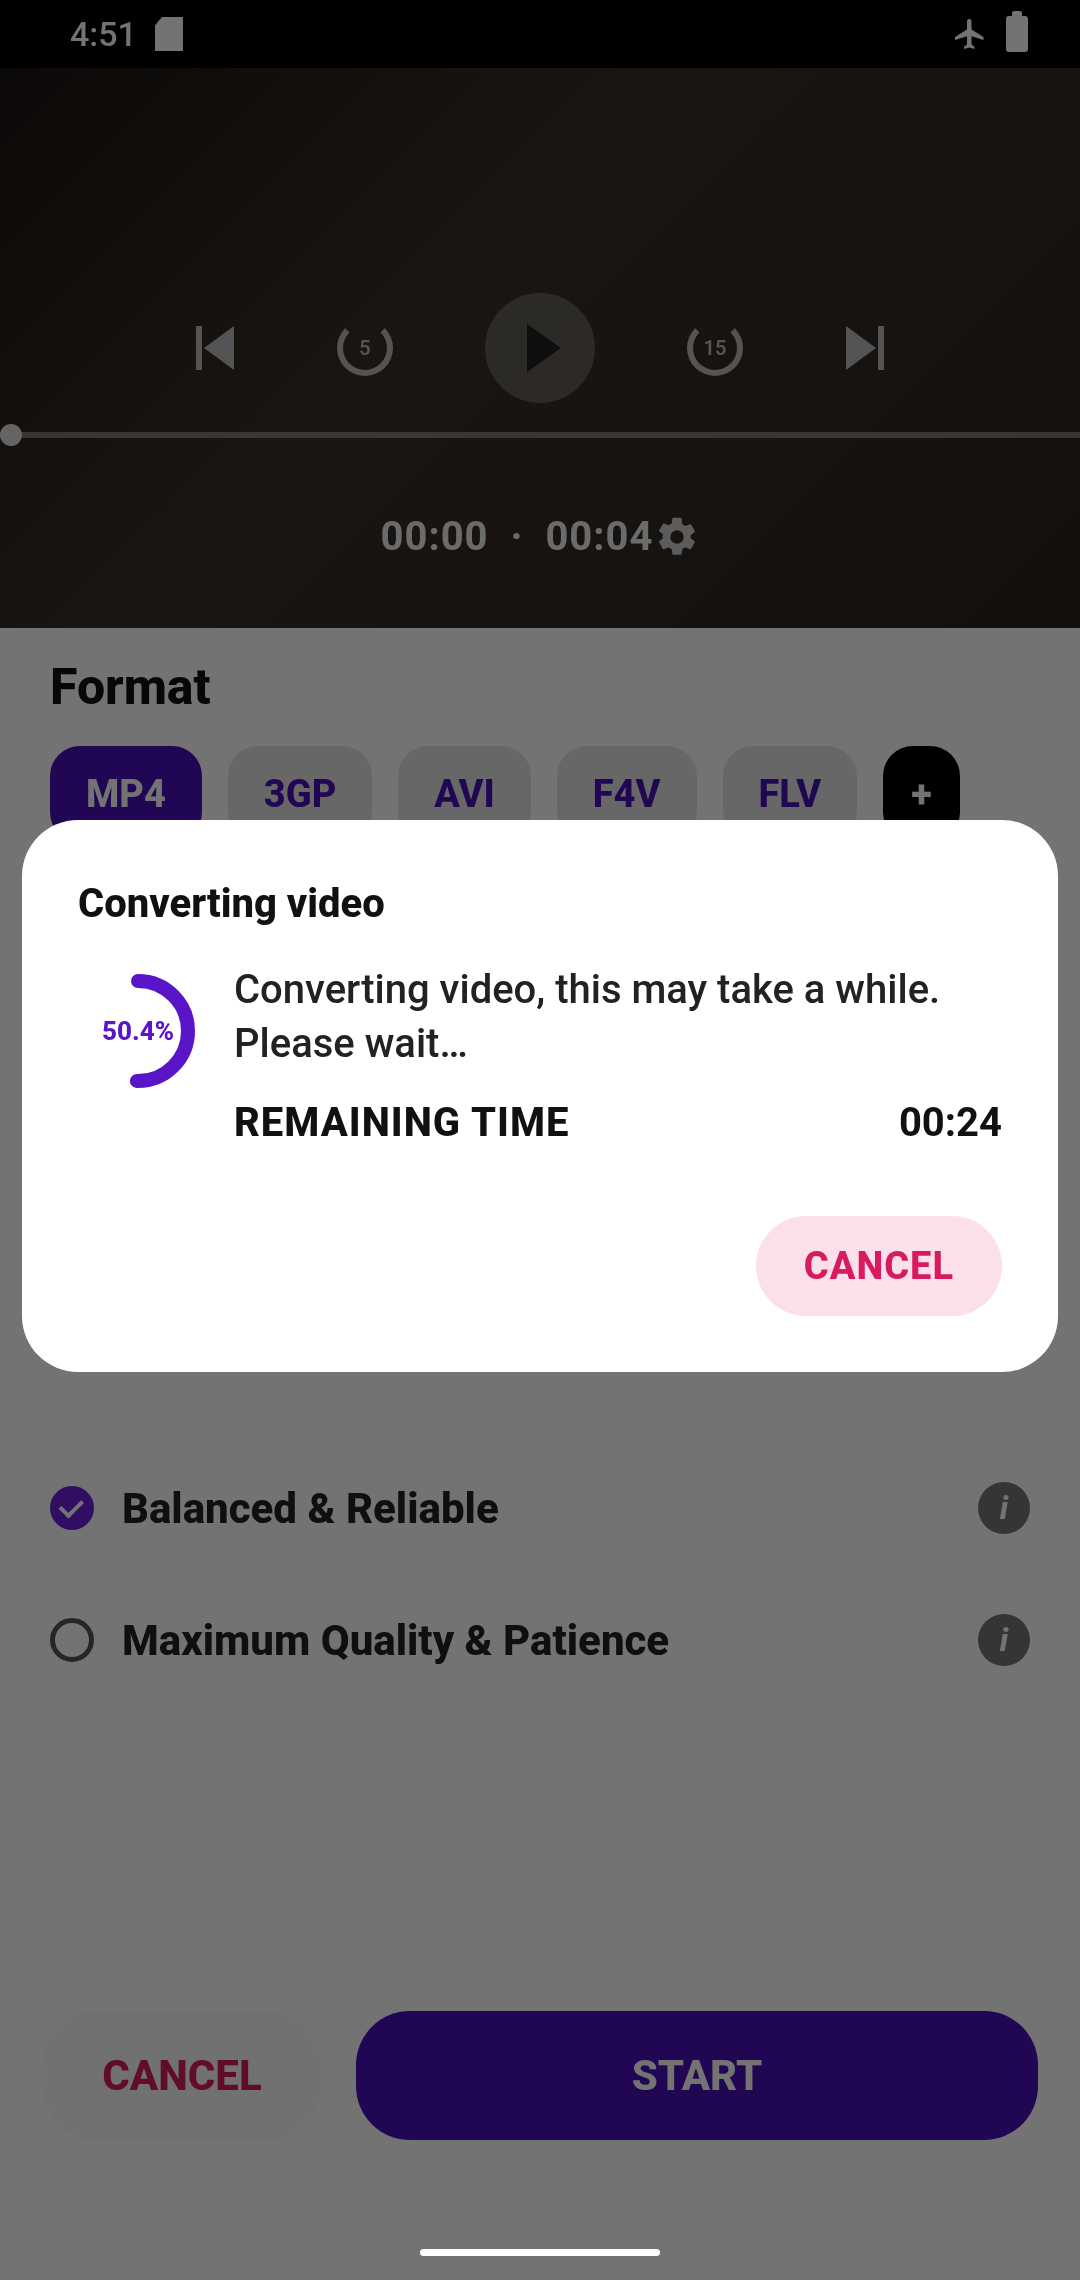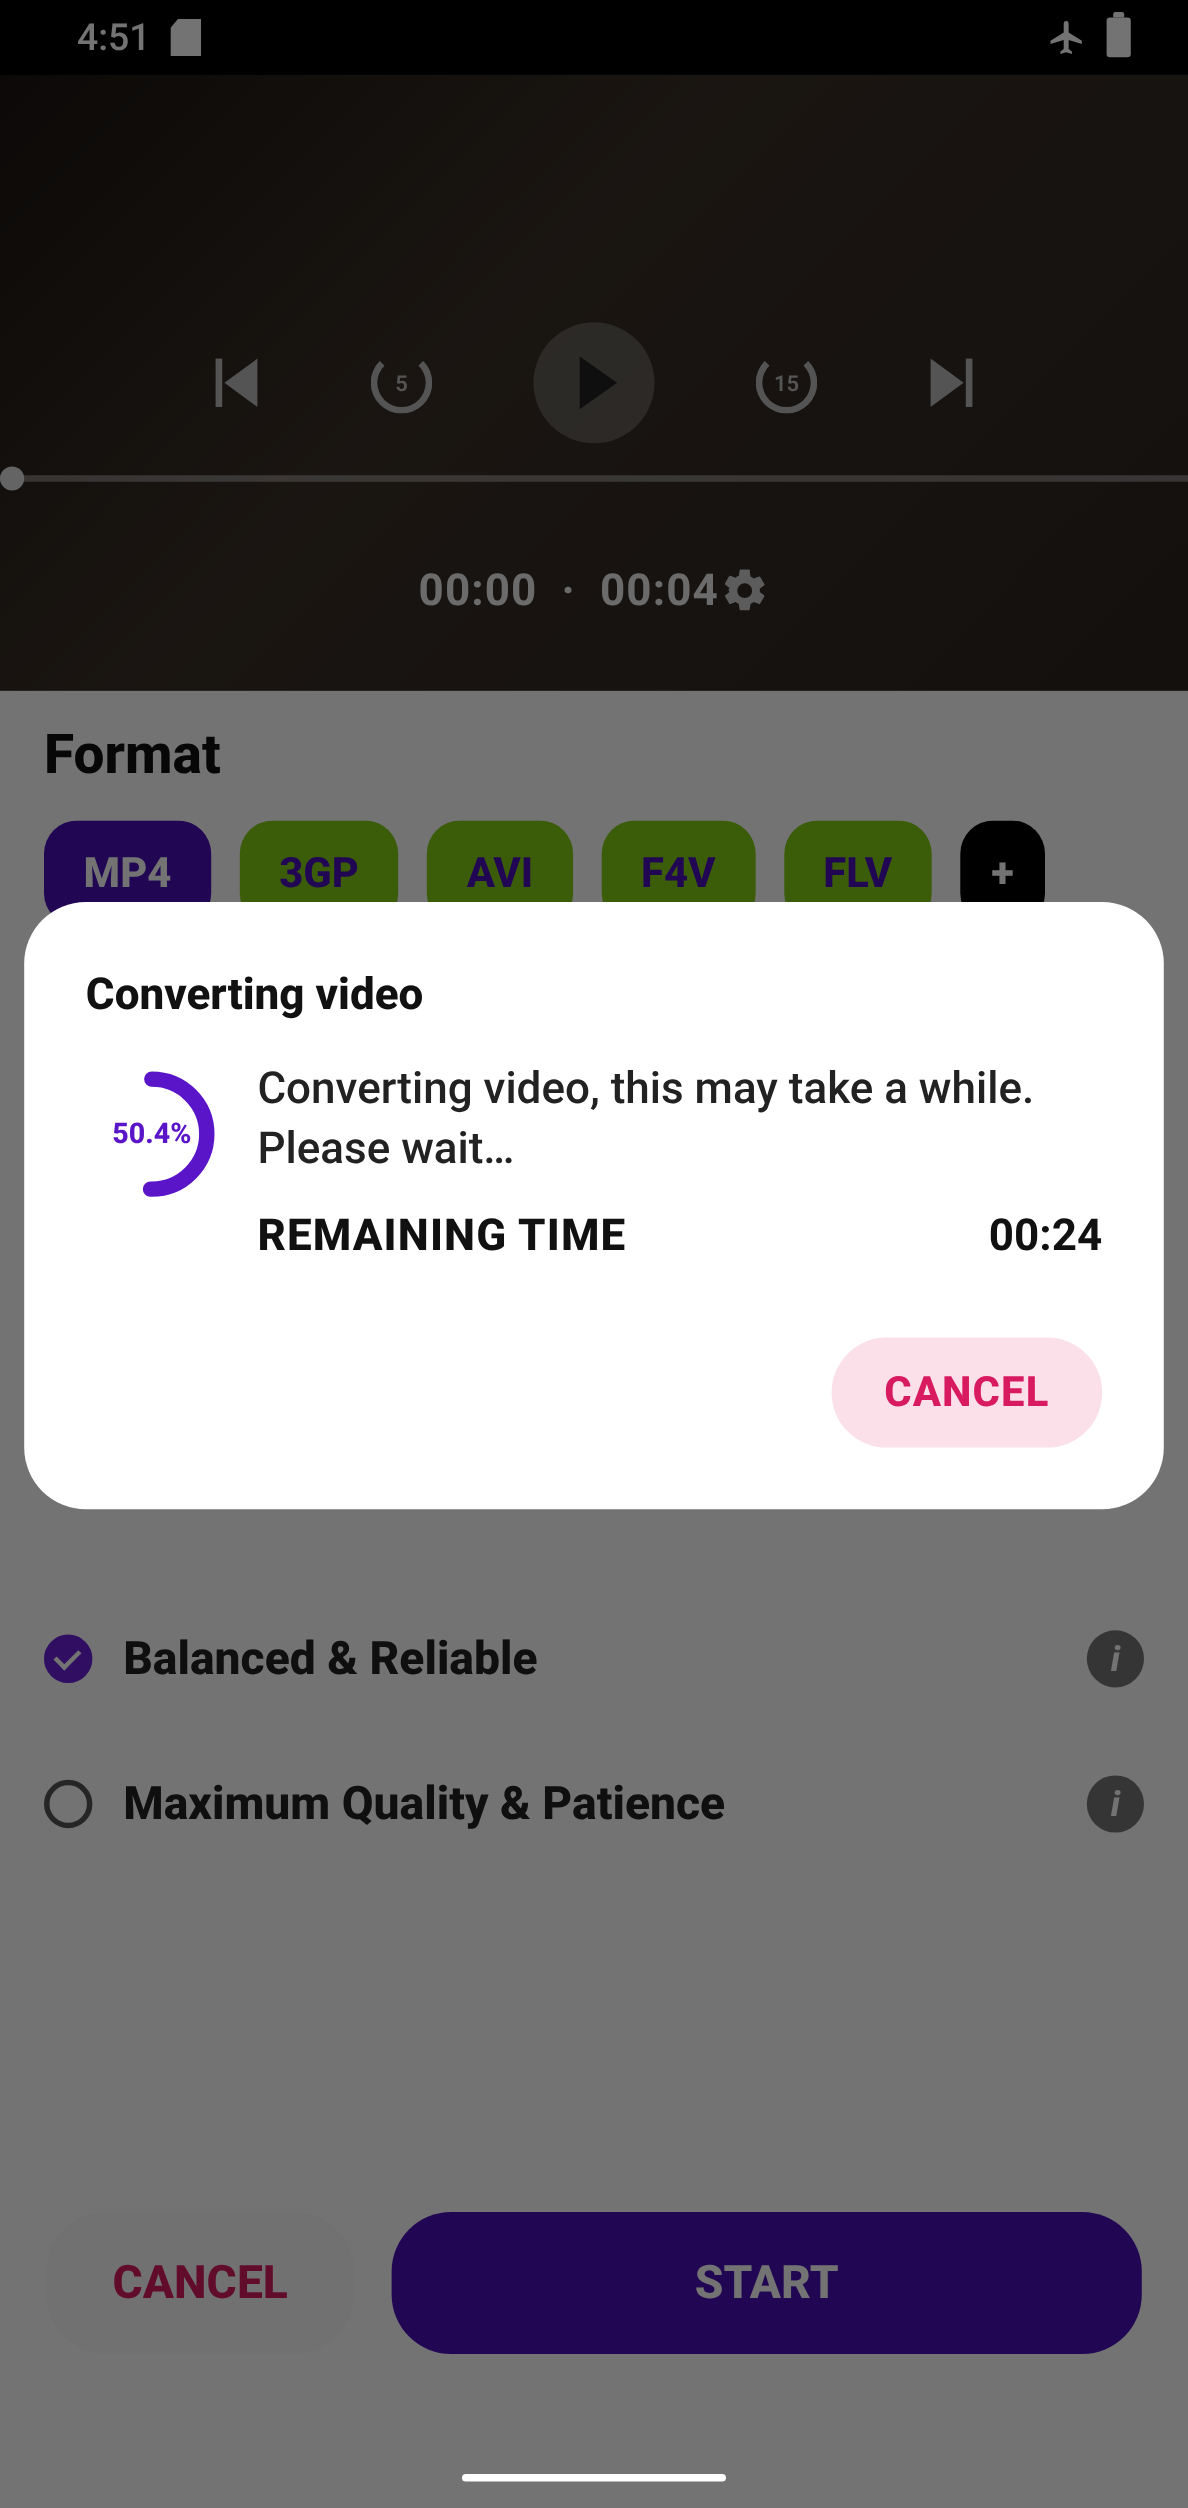"Format" .main-content { padding: 30px 40px -> 30px 50px }
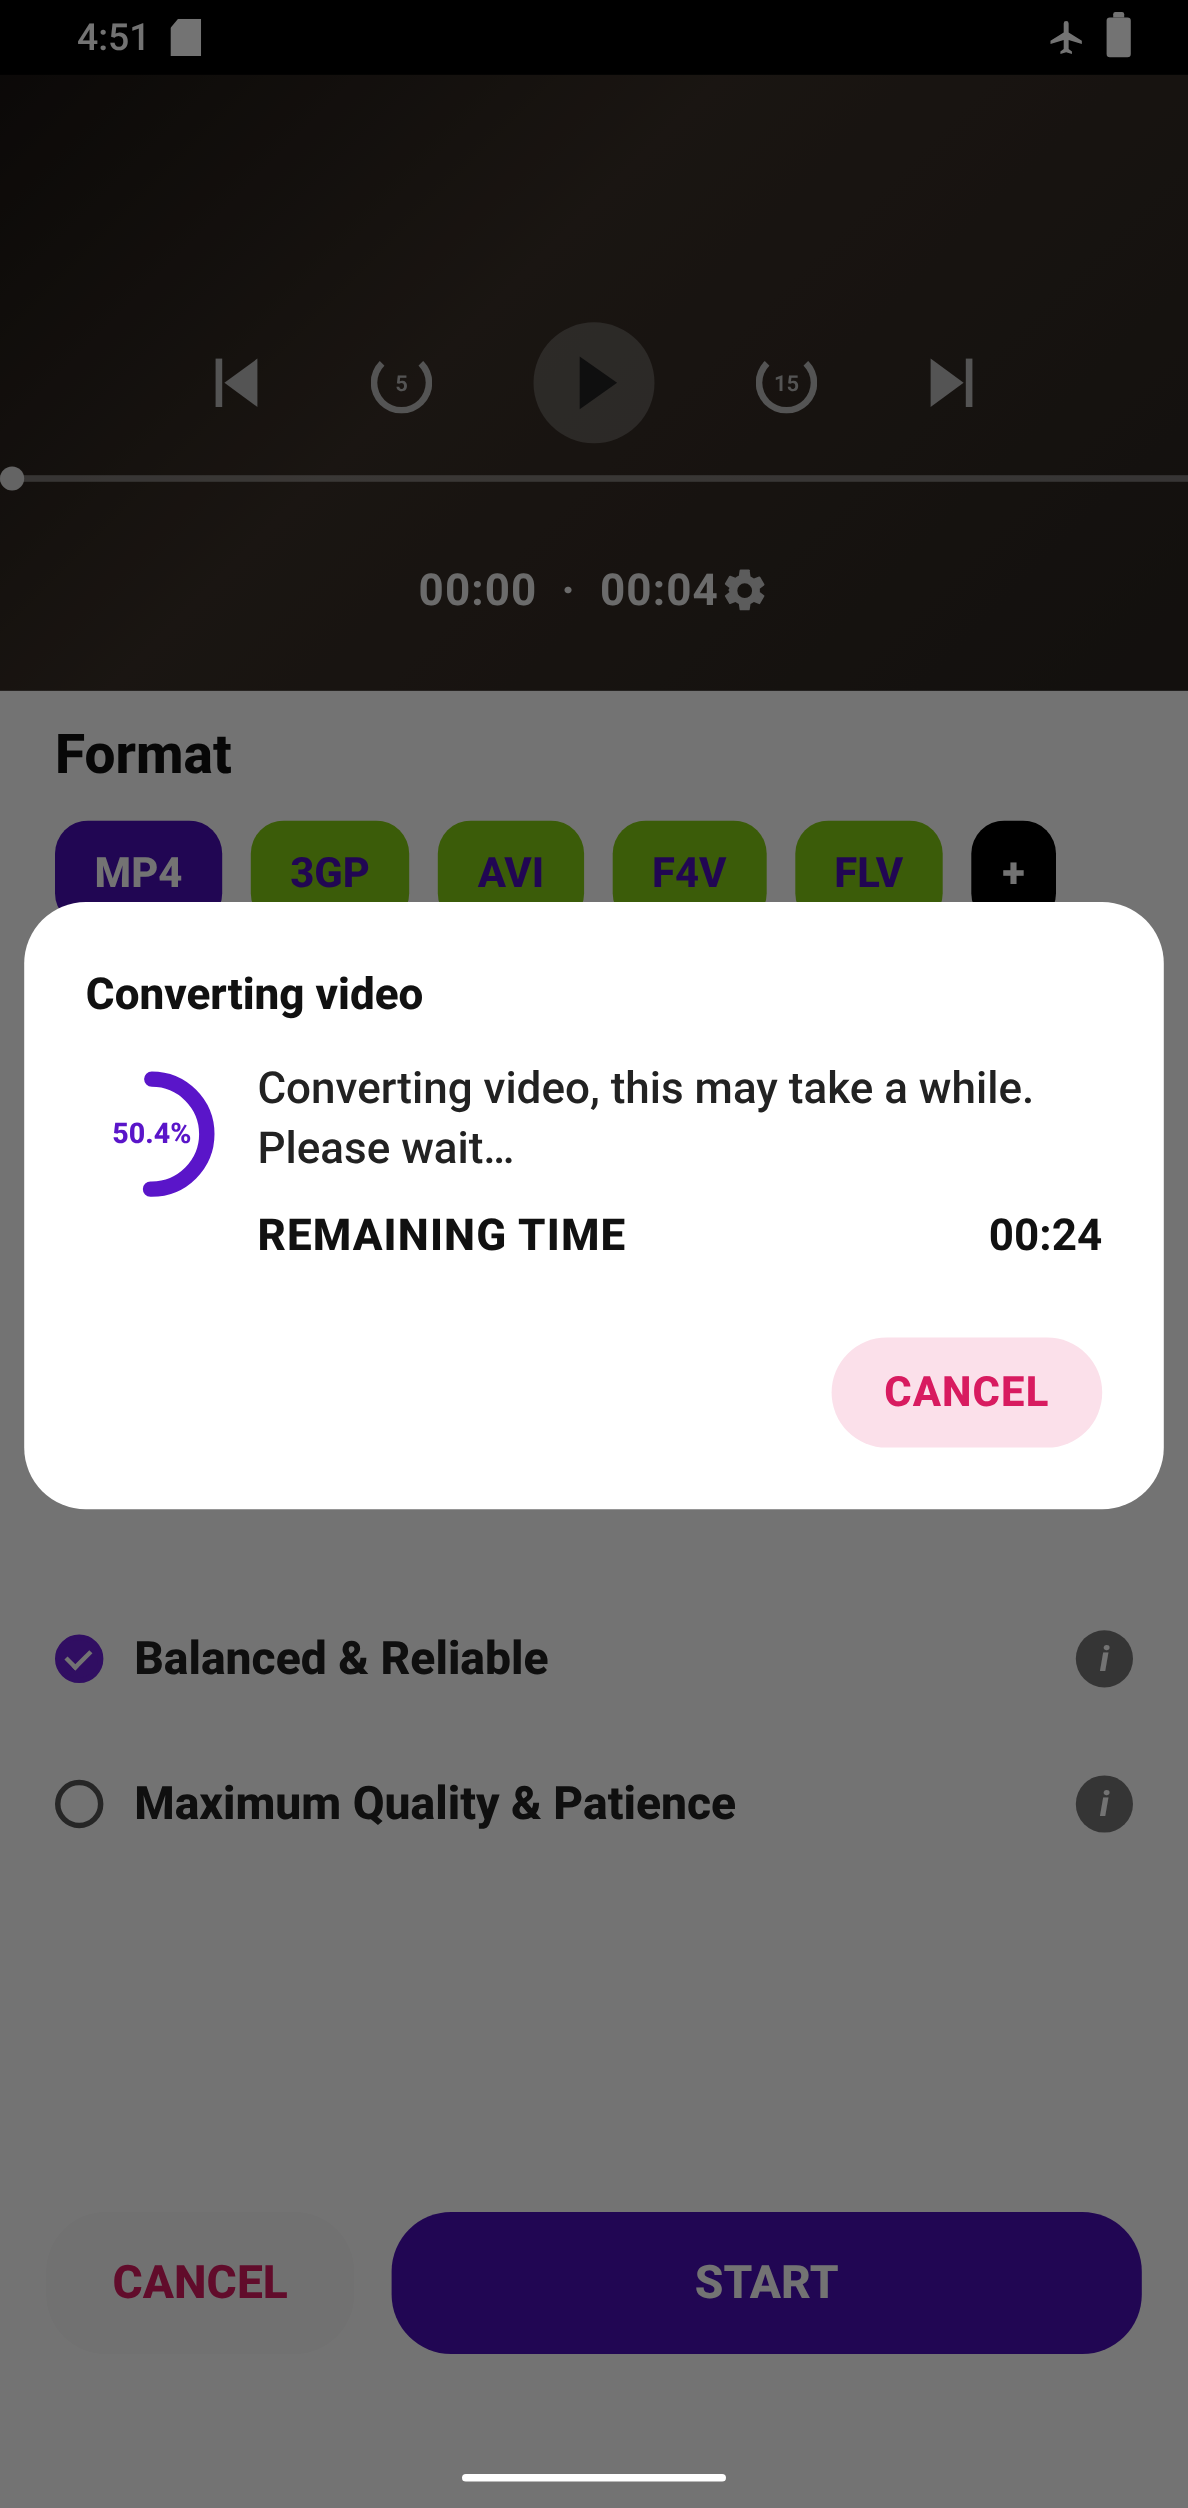"3GP" .chip { background: #84cc16 -> #e5e5e5 }
